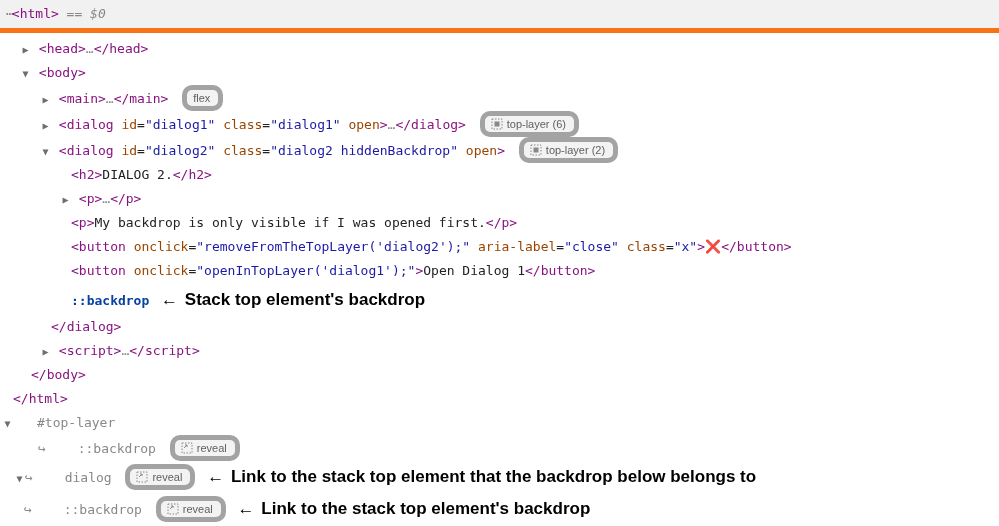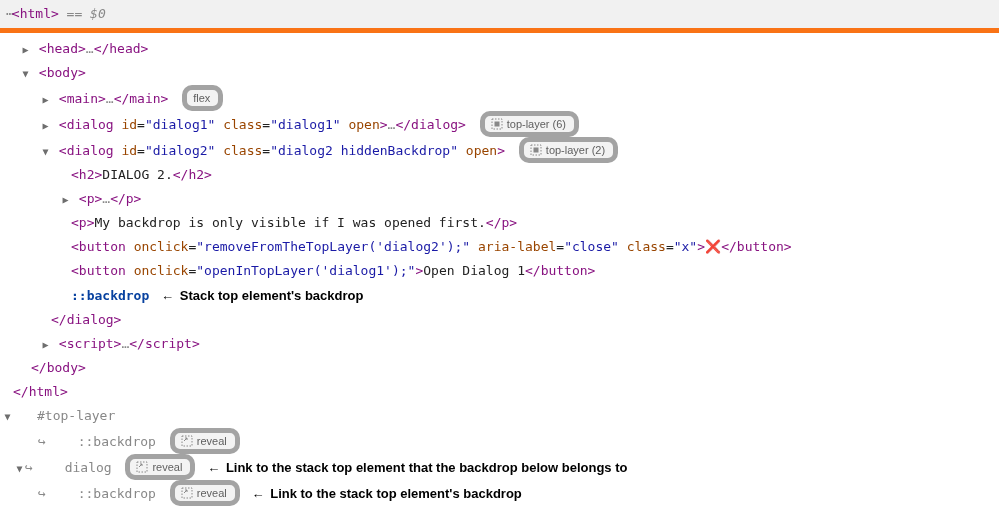"← Stack top element's backdrop" .anno { font-size: 13px -> 17px }
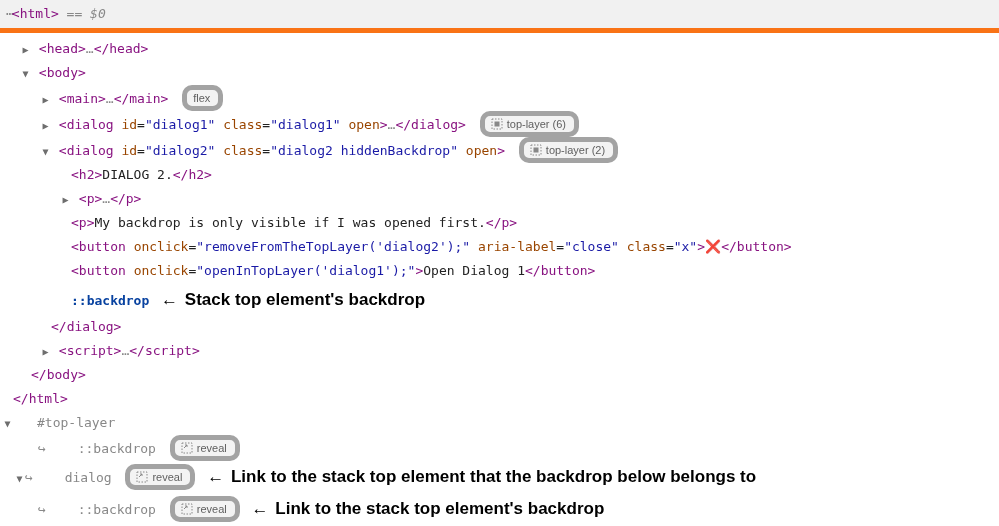"↪ ::backdrop reveal ← Link" div.row { padding-left: 38px -> 24px }
